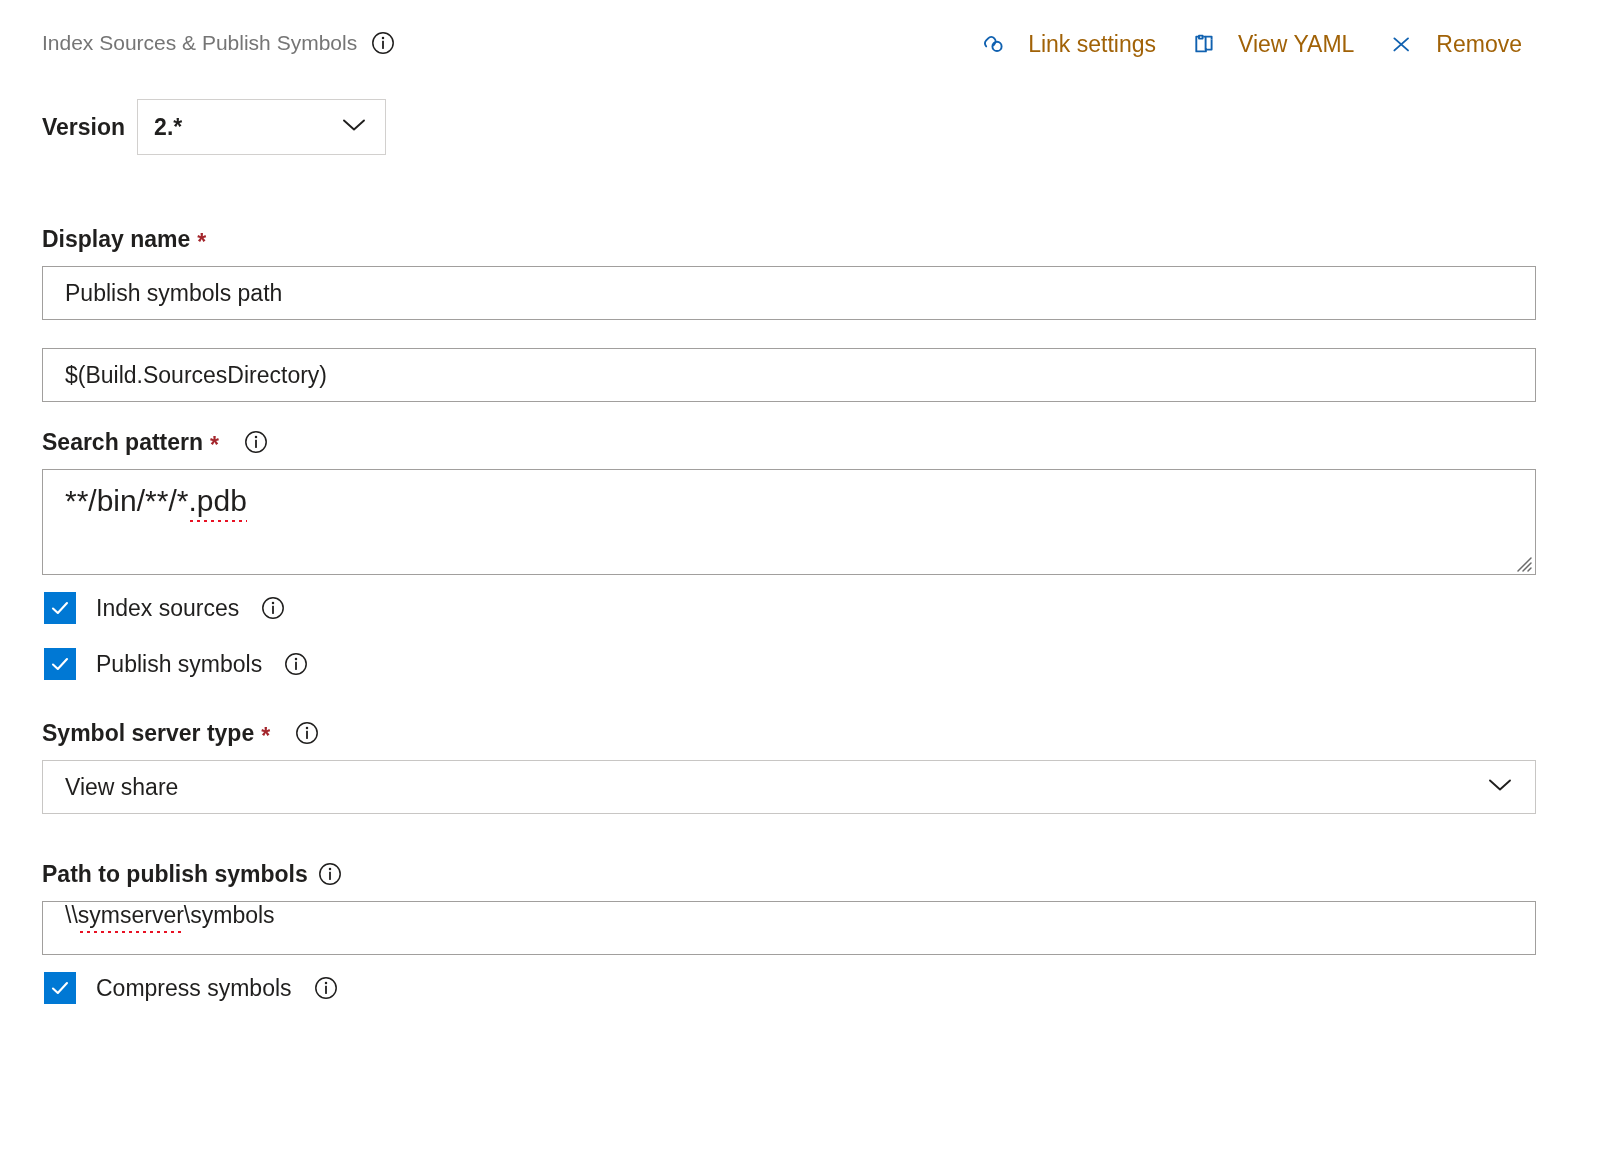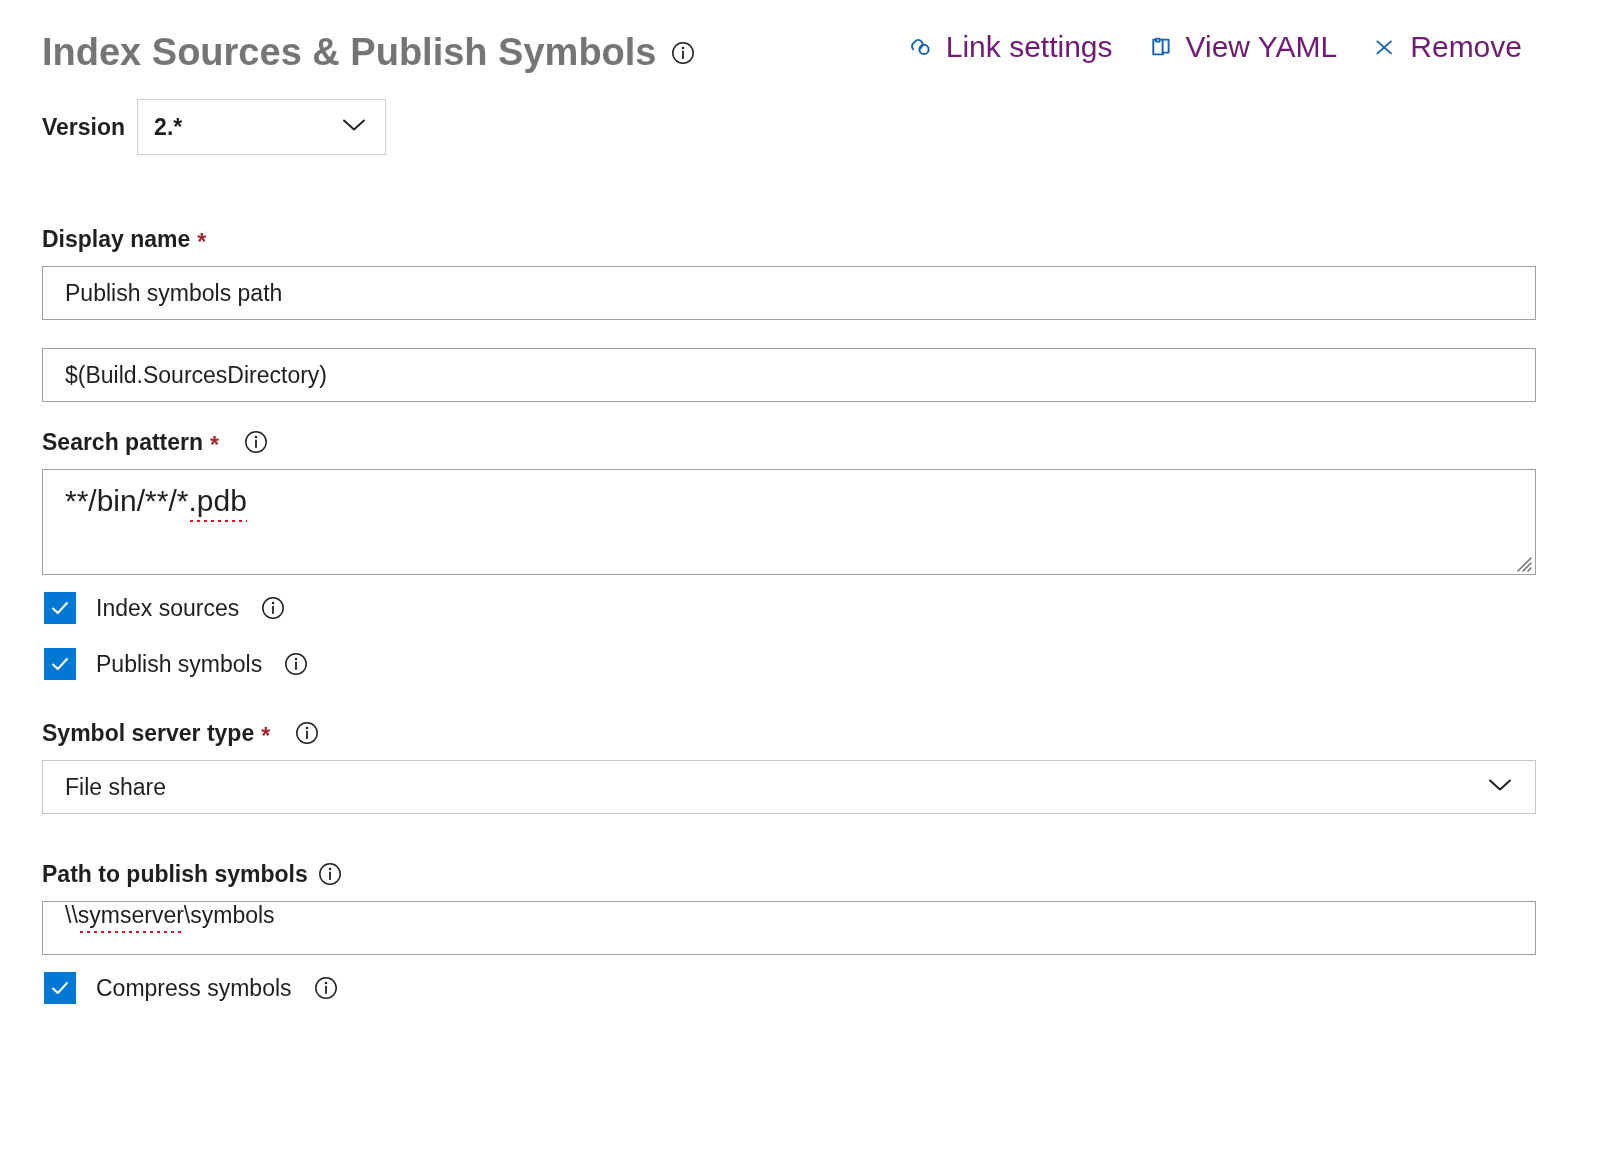"Index Sources & Publish Symbols" .task-title { font-size: 38px -> 21px; font-weight: 700 -> 400 }
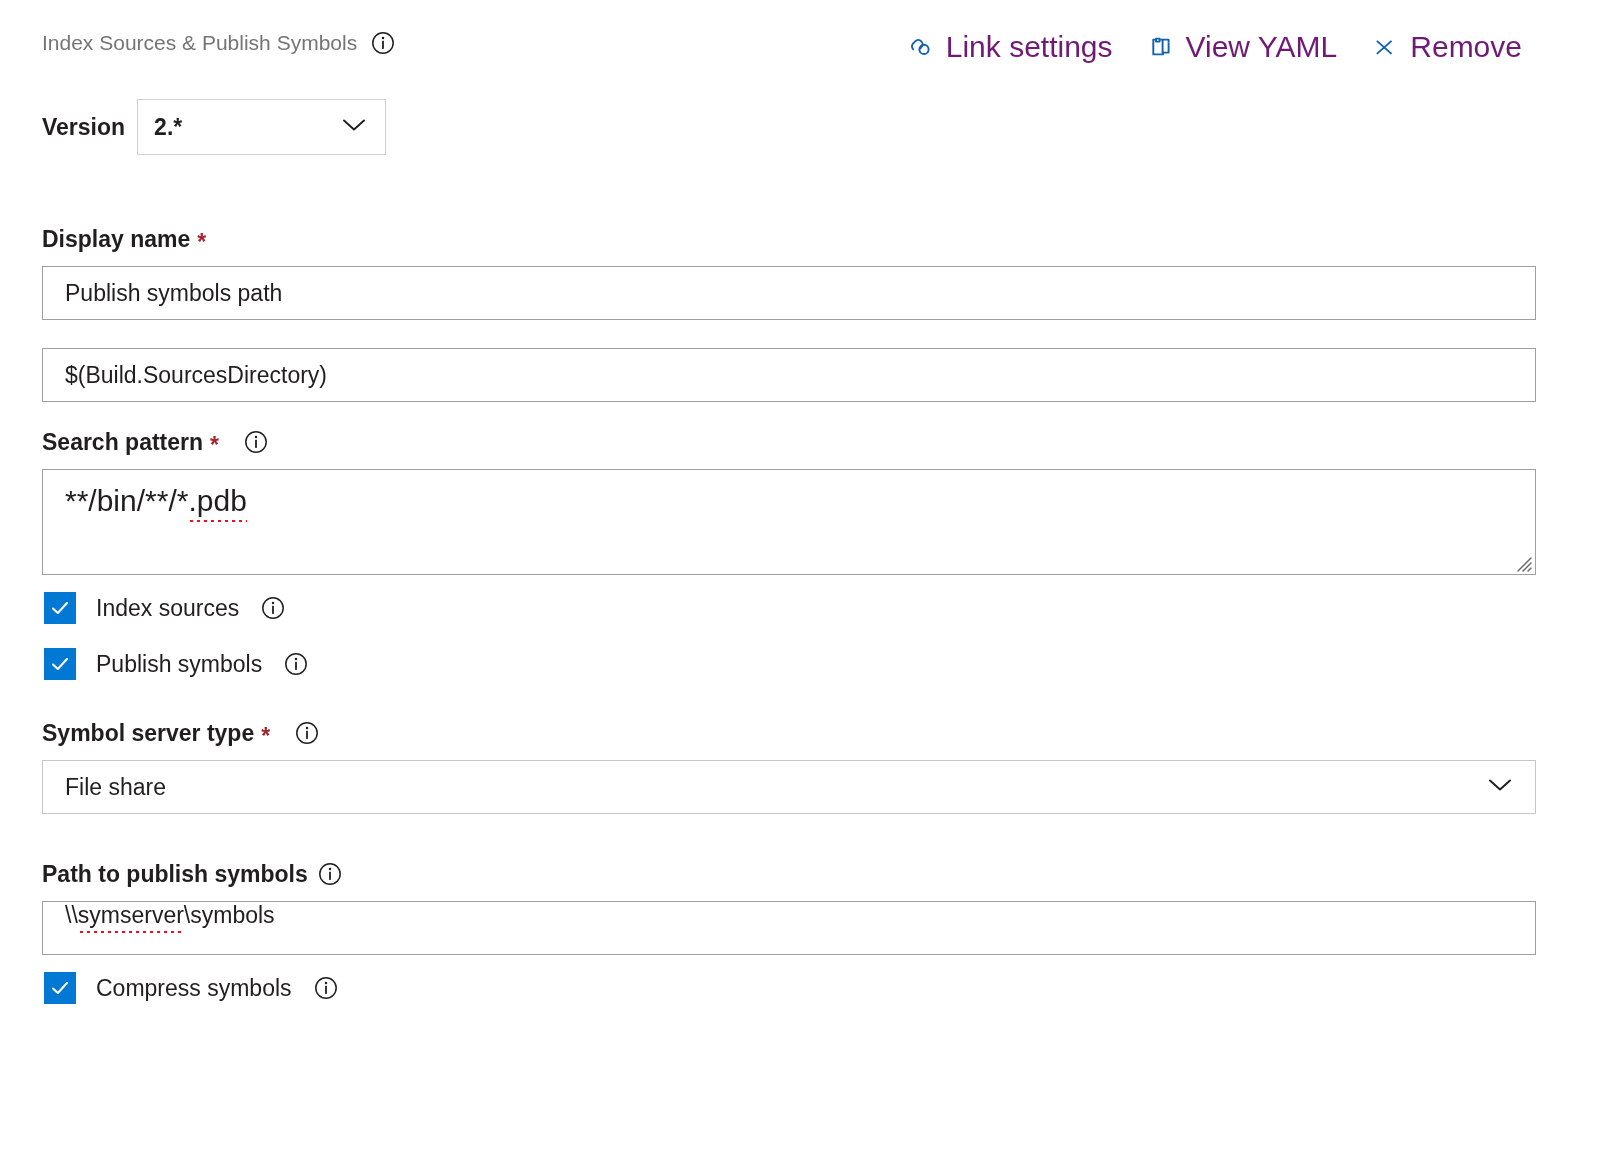"Link settings" .toolbar-btn { color: #701a75 -> #a16207; font-size: 30px -> 23px; gap: 11px -> 20px }
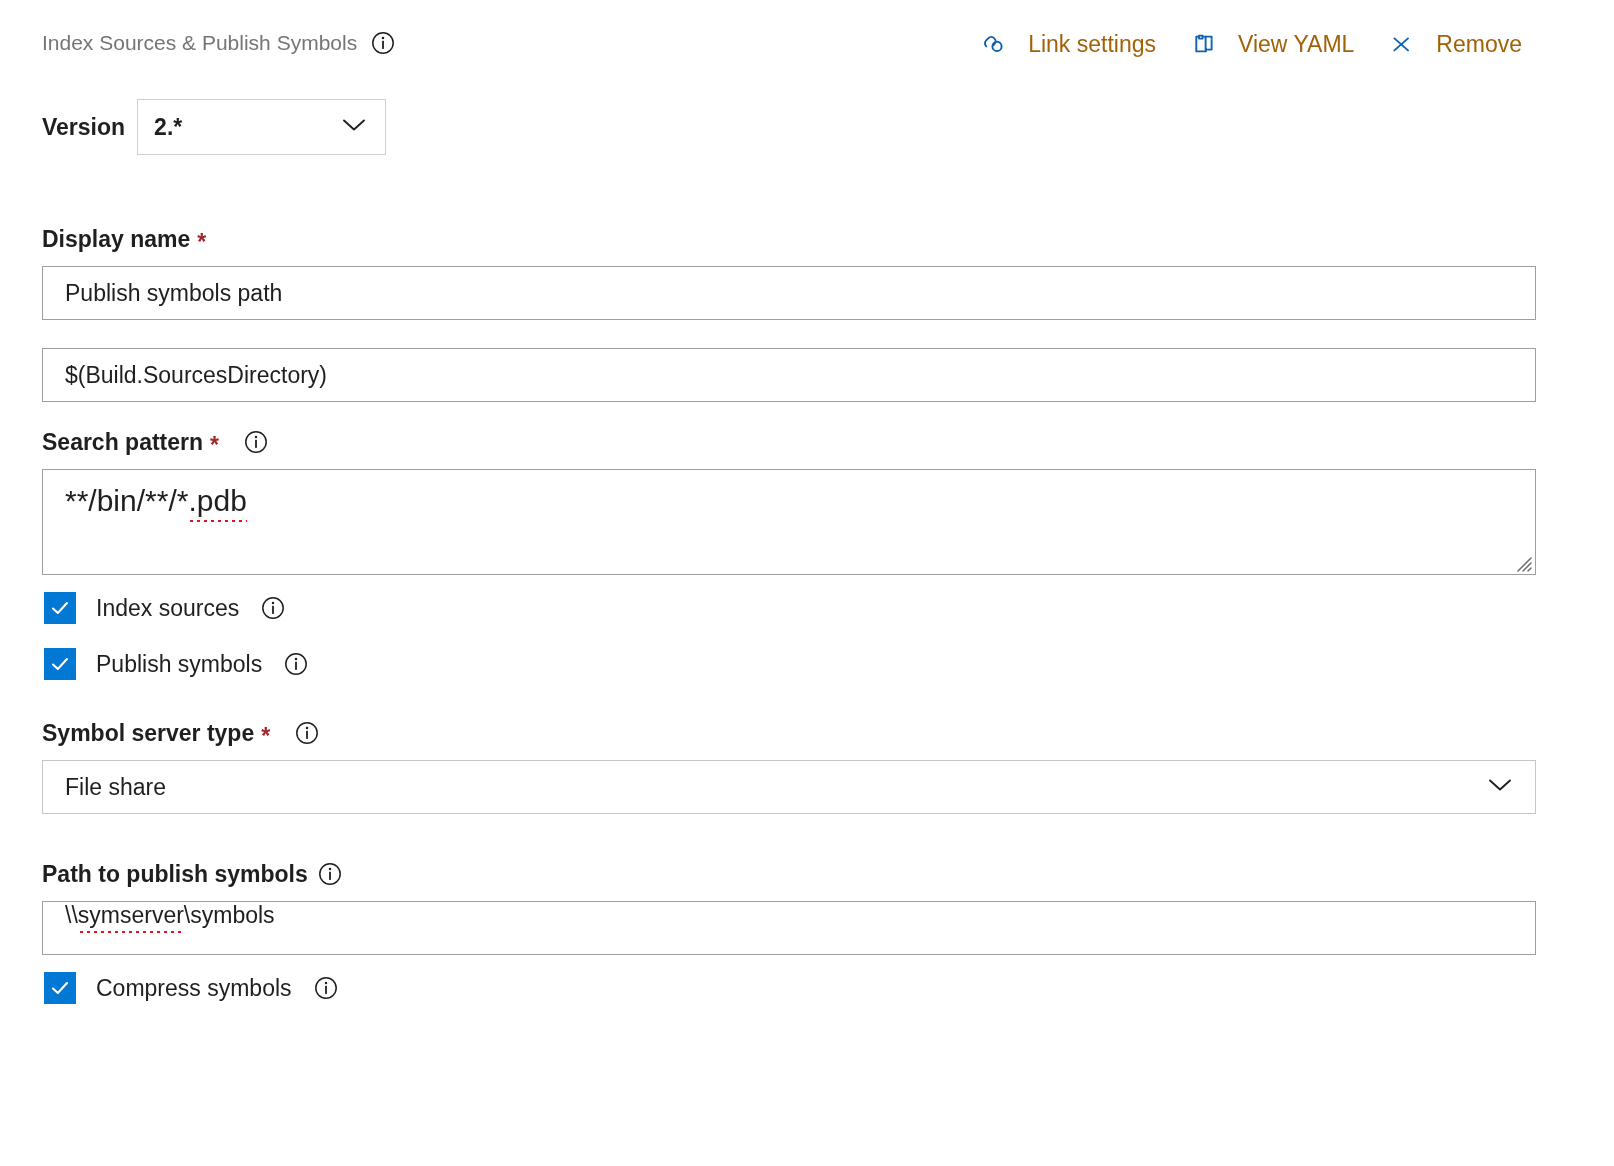"File share" span.sel-value { text: File -> View }
